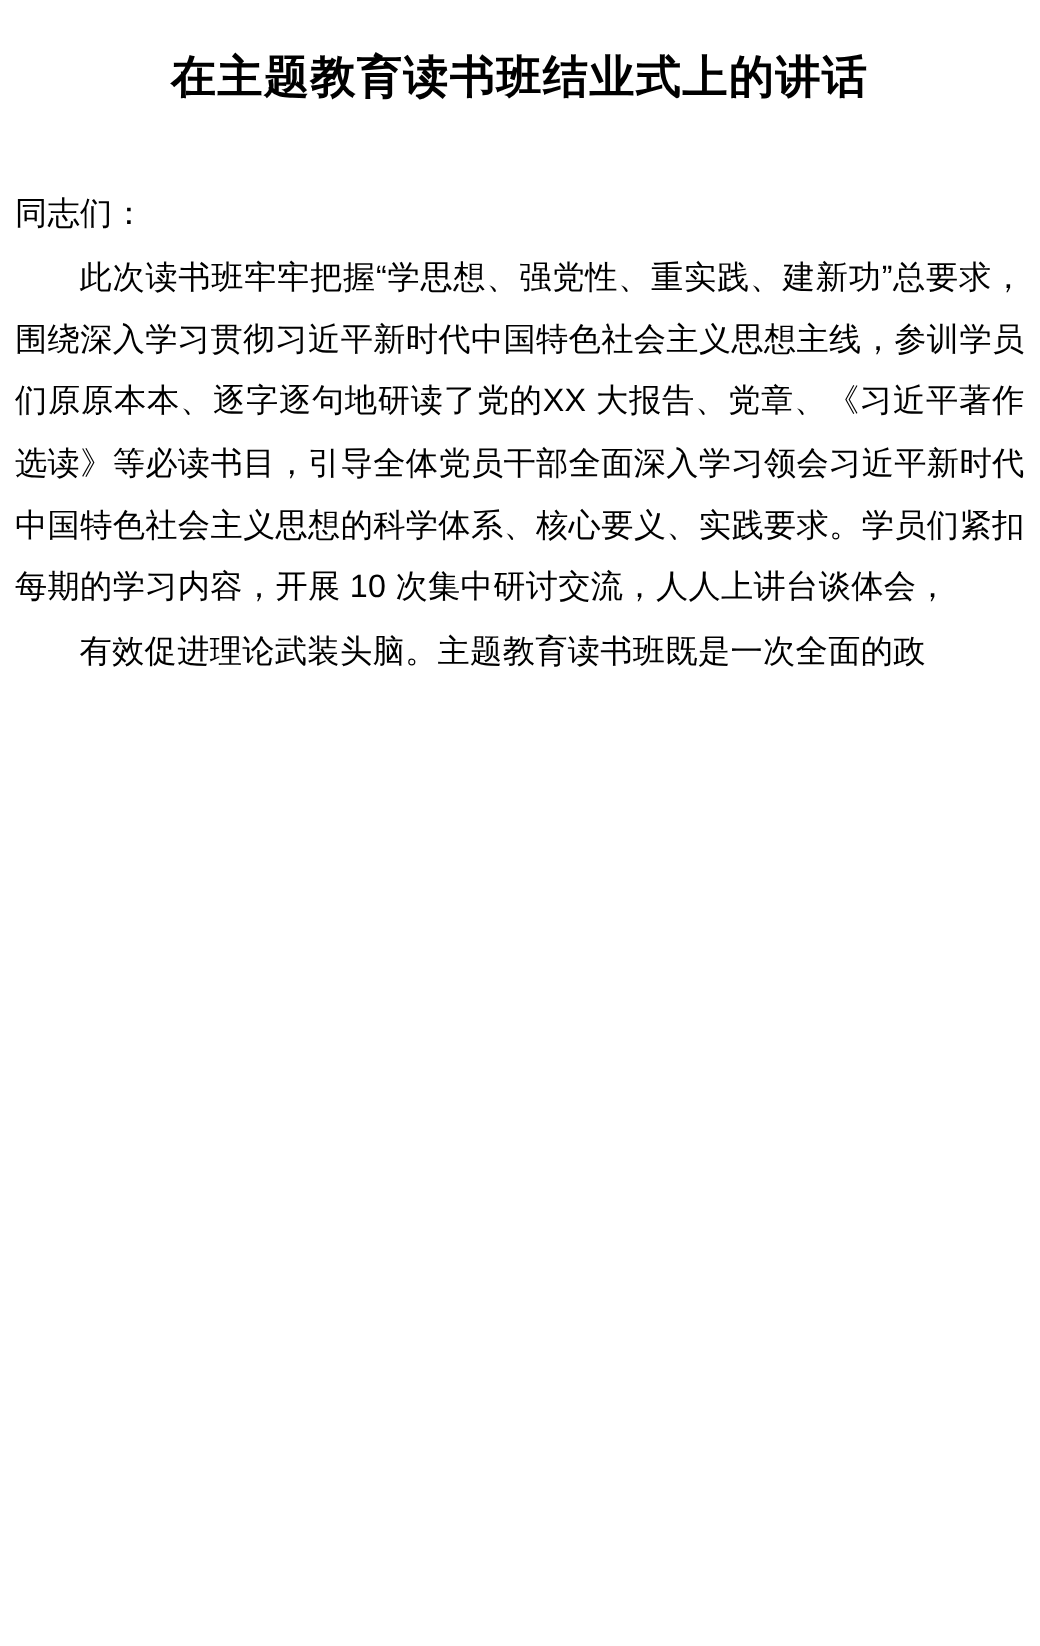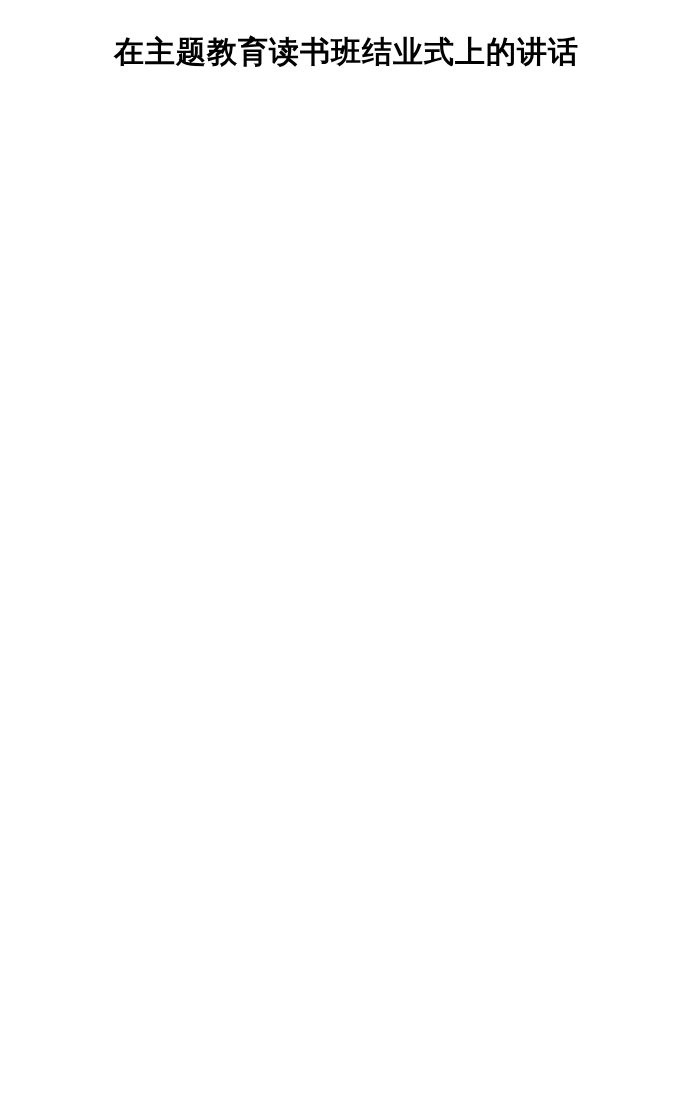"同志们：" p.para { html: none -> <p>同志们：</p> }
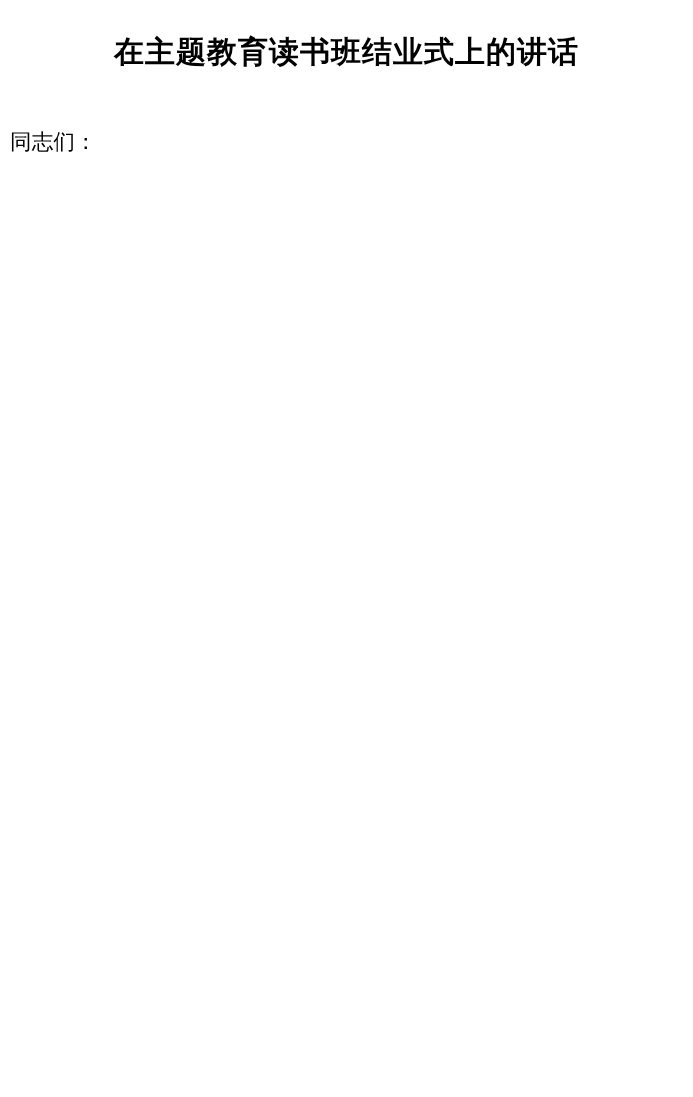"此次读书班牢牢把握“学思想、强党性、重实践、建新功”总要求，围绕深入学习贯彻习近" p.para { html: none -> <p>此次读书班牢牢把握“学思想、强党性、重实践、建新功”总要求，围绕深入学习贯彻习近平新时代中国特色社会主义思想主线，参训学员们原原本本、逐字逐句地研读了党的XX 大报告、党章、《习近平著作选读》等必读书目，引导全体党员干部全面深入学习领会习近平新时代中国特色社会主义思想的科学体系、核心要义、实践要求。学员们紧扣每期的学习内容，开展 10 次集中研讨交流，人人上讲台谈体会，</p> }
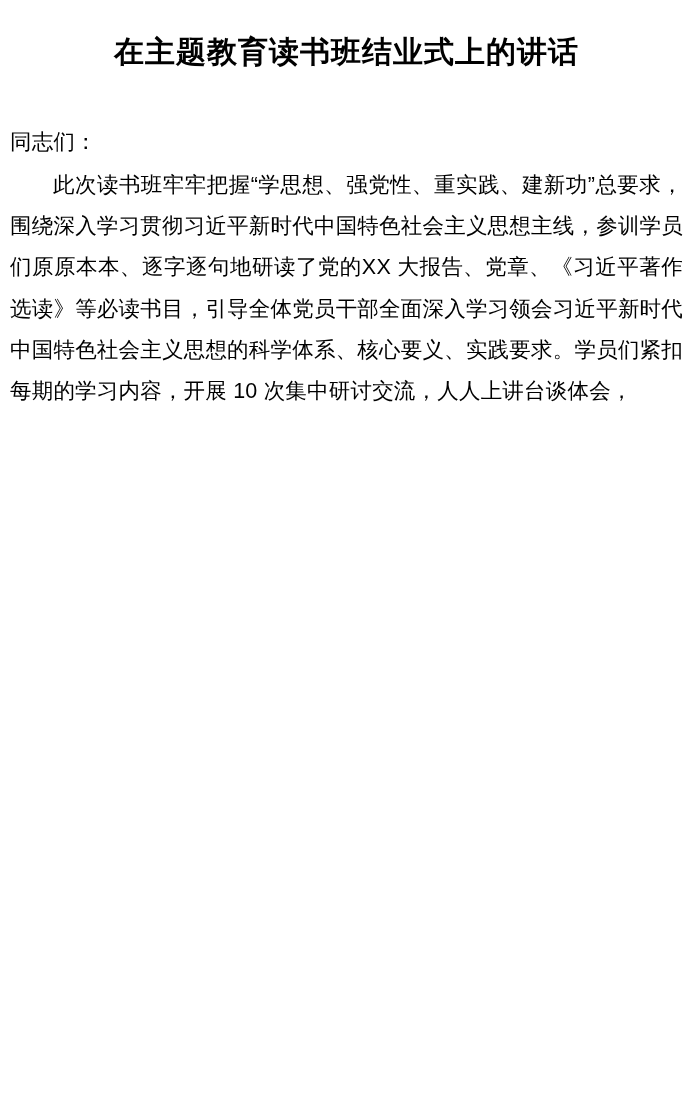"有效促进理论武装头脑。主题教育读书班既是一次全面的政" p.para { html: none -> <p>有效促进理论武装头脑。主题教育读书班既是一次全面的政</p> }
